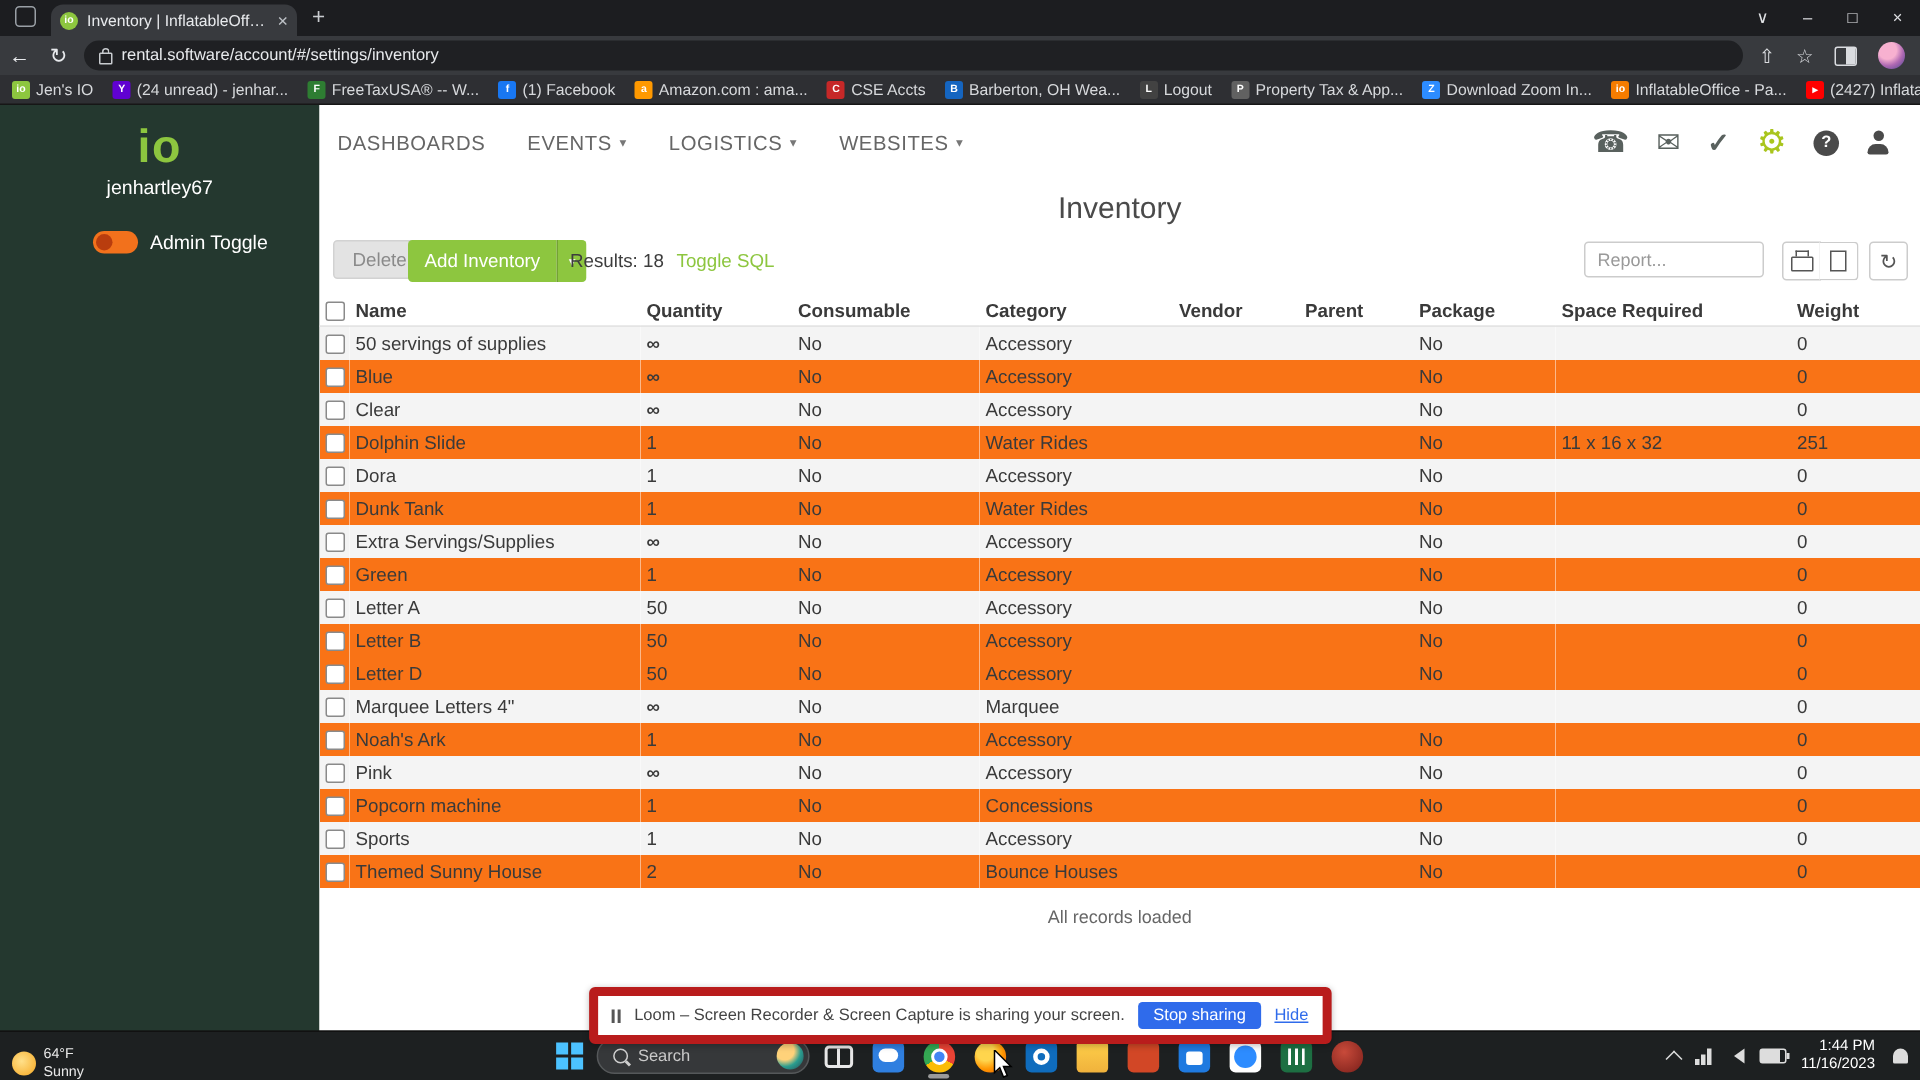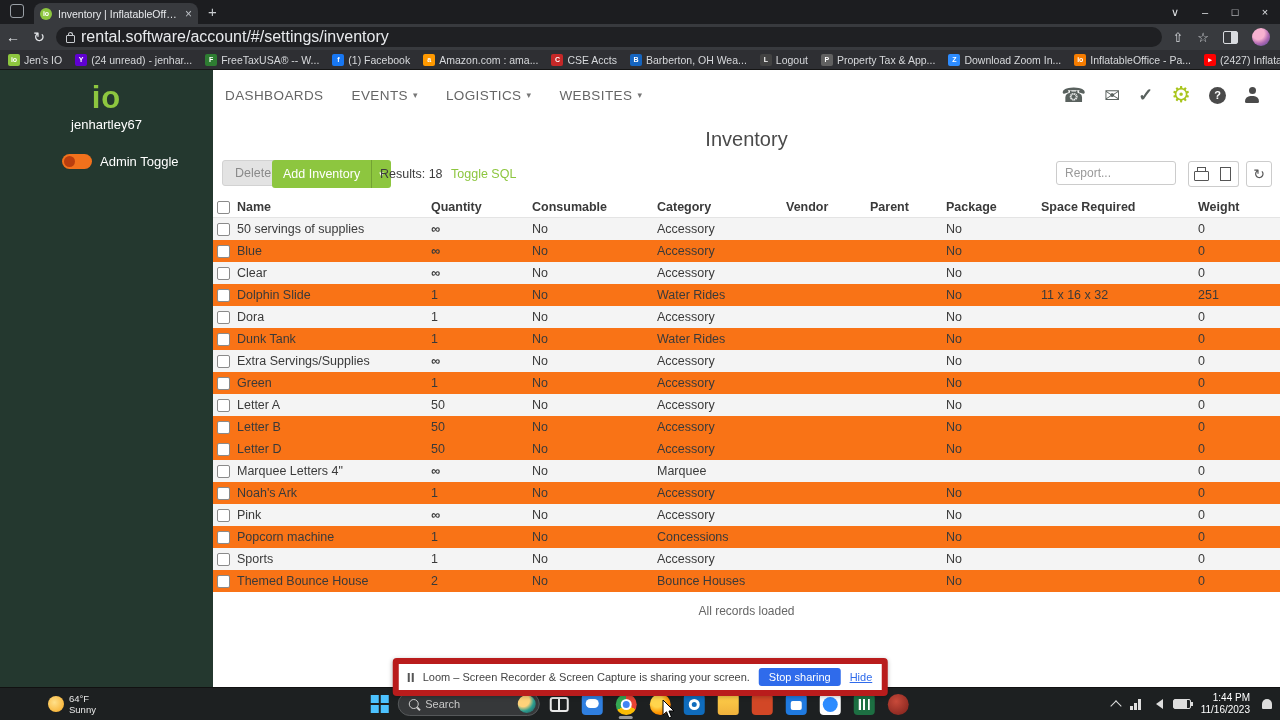"rental.software/account/#/settings/inven" .url { font-size: 16px -> 11px }
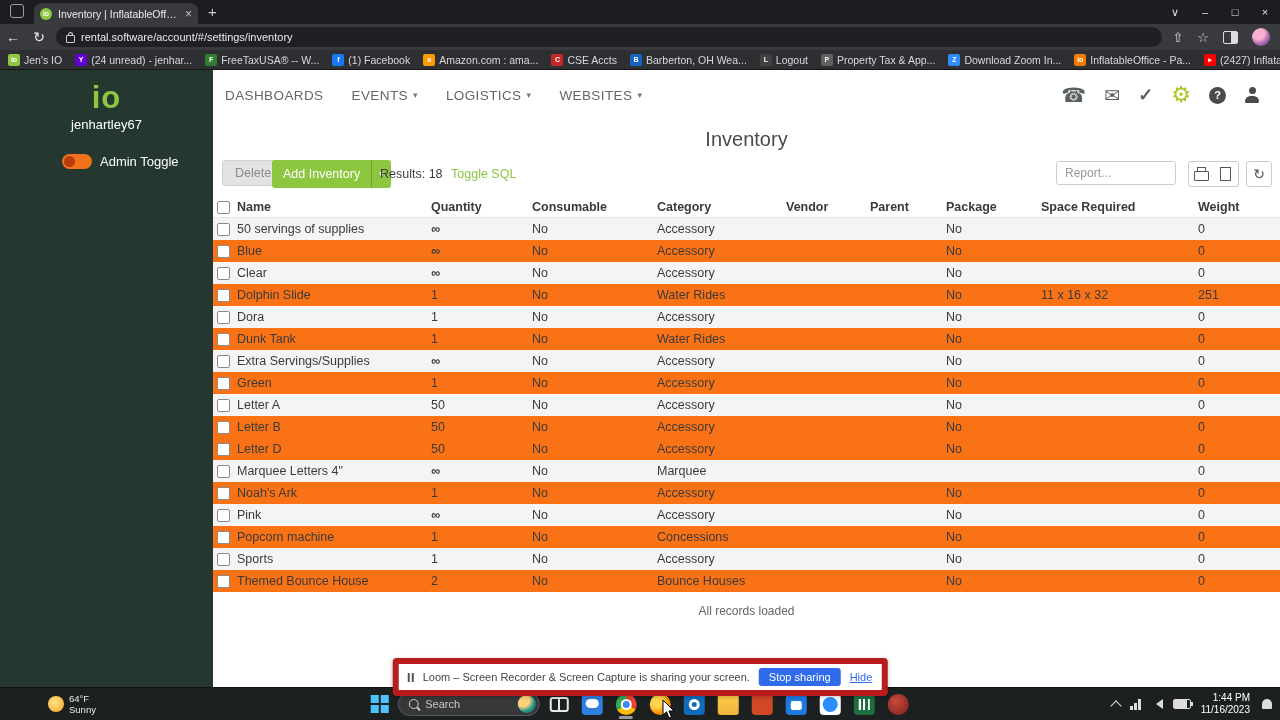"Themed Bounce House" td { text: Bounce -> Sunny }
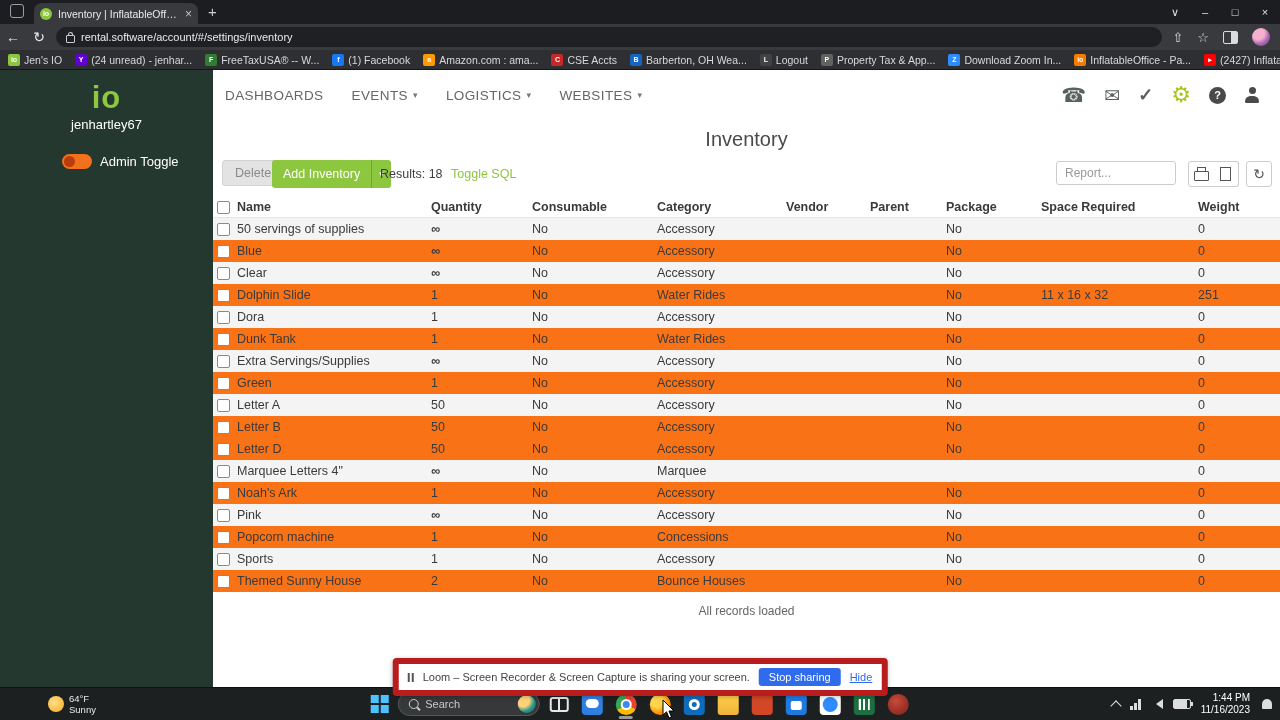"64°F" .taskbar { align-items: center -> flex-end; padding-left: 40px -> none }
